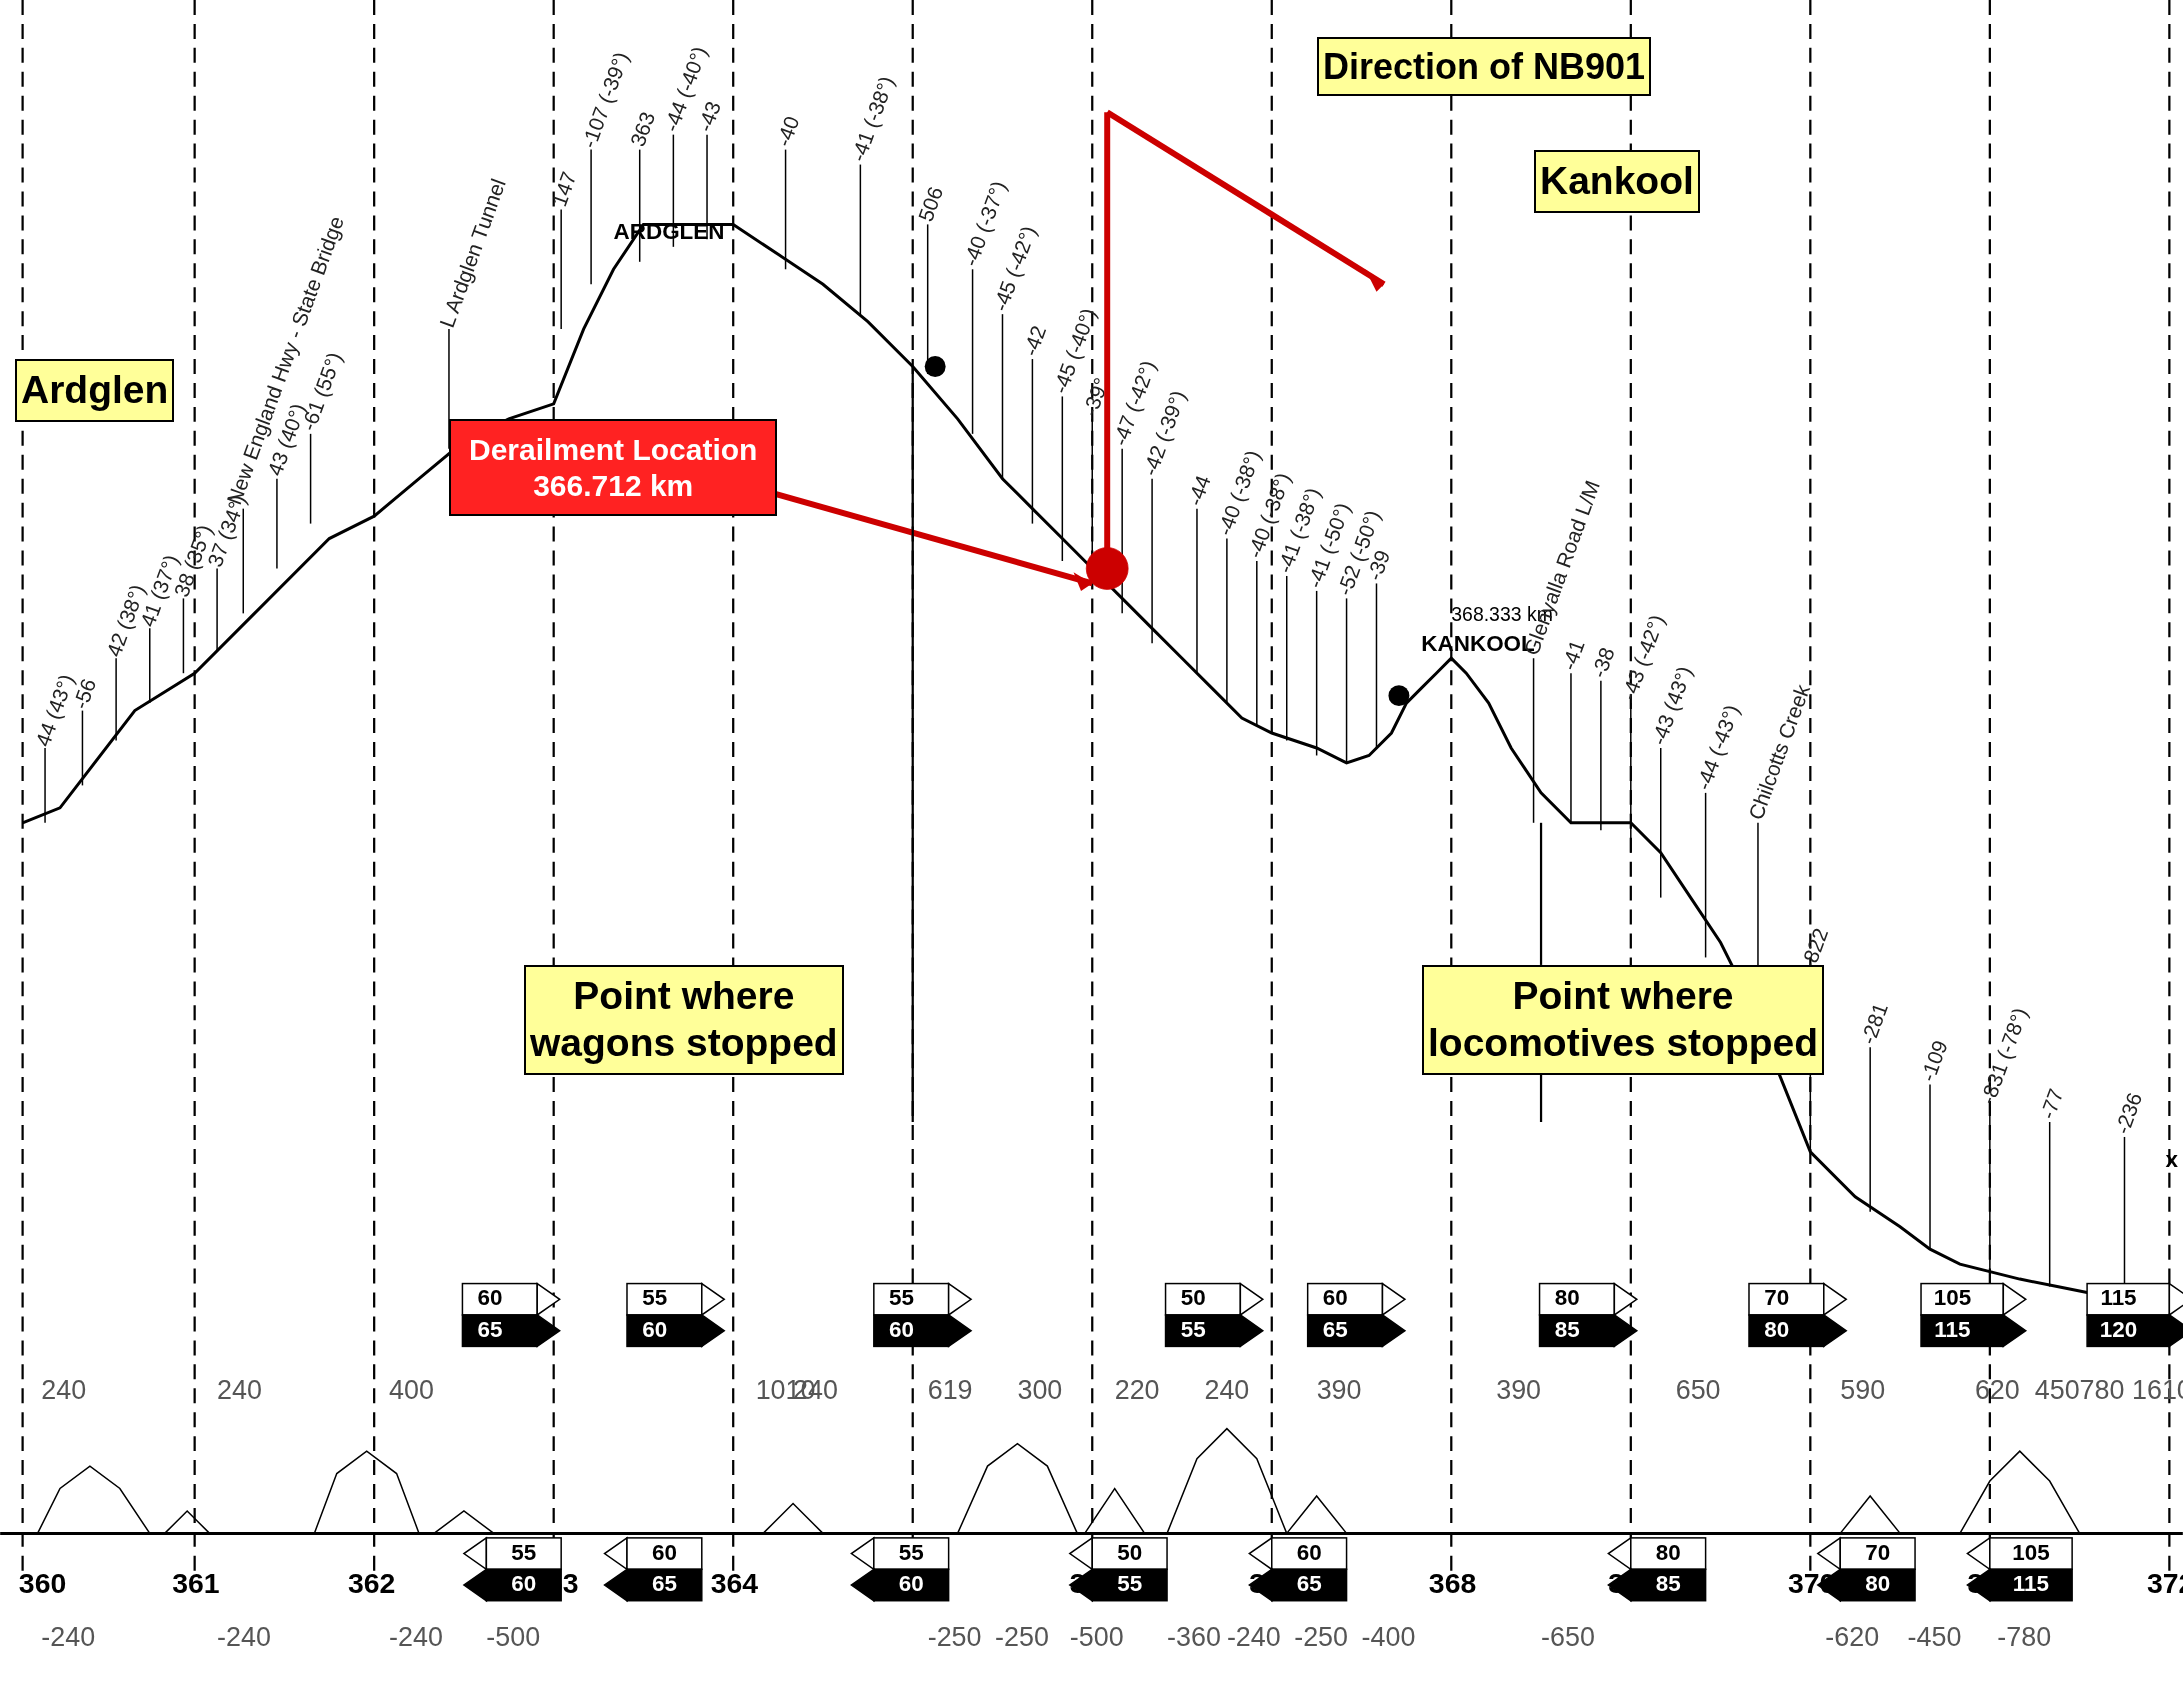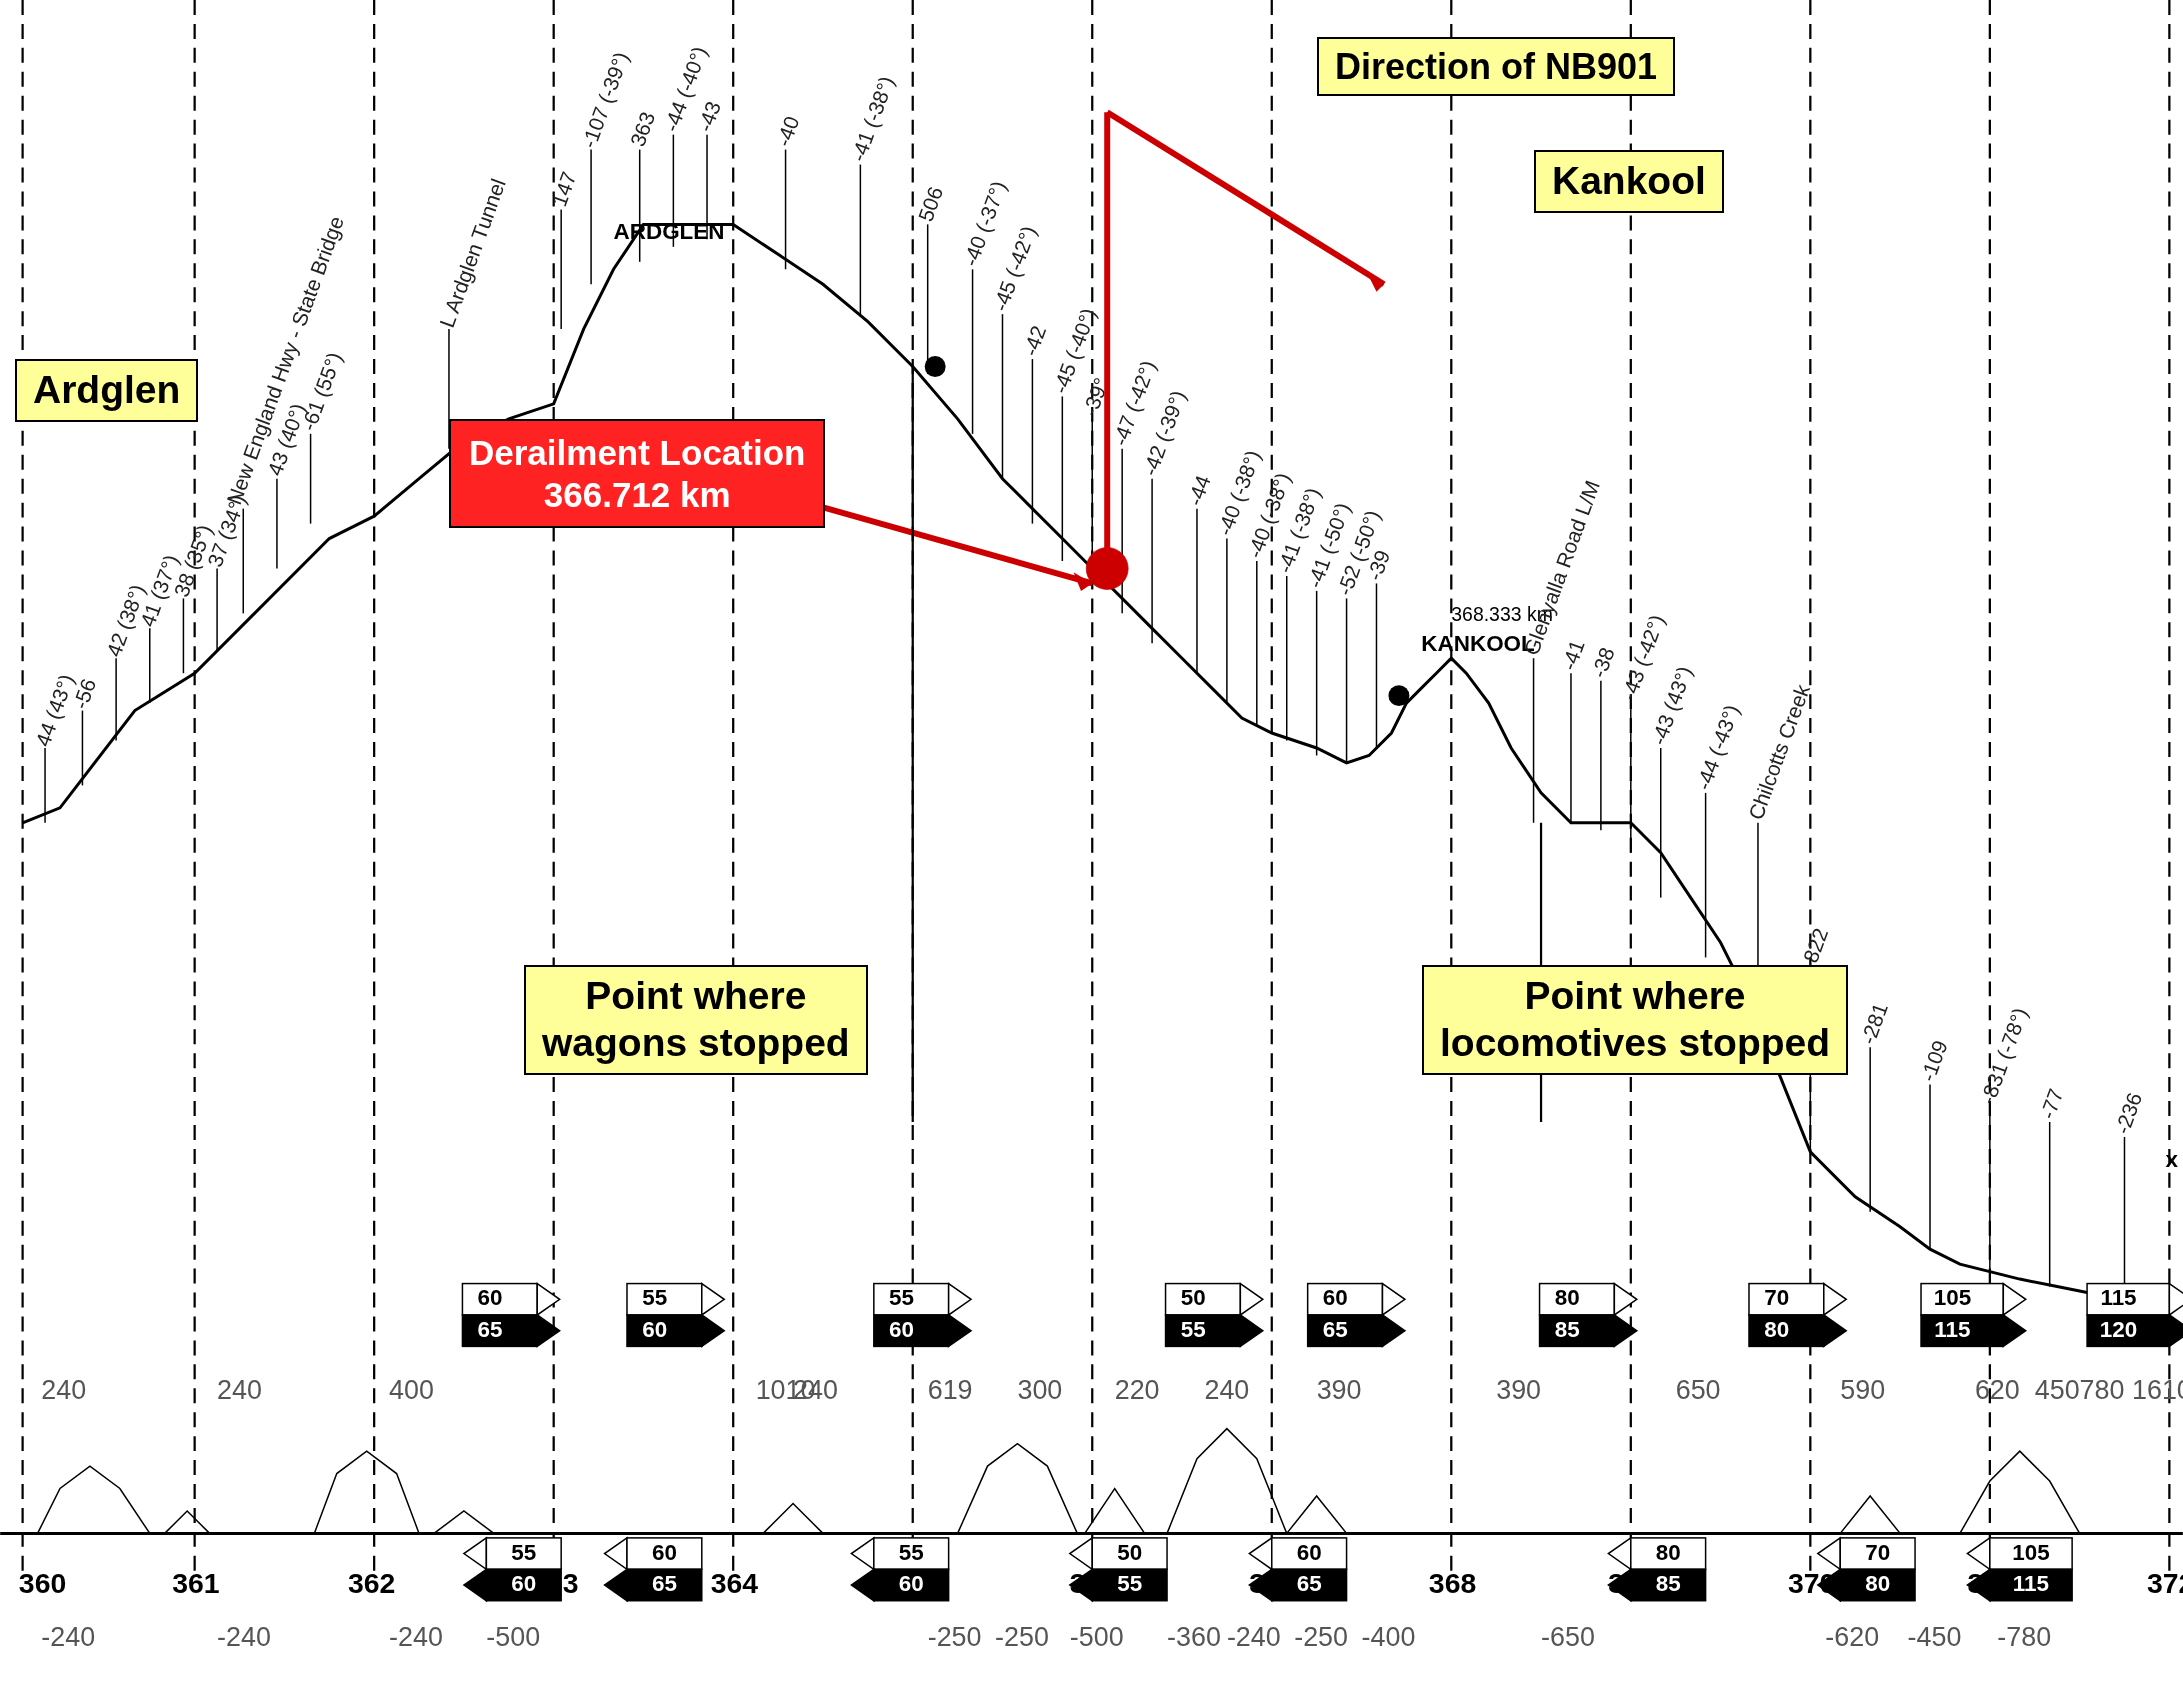"Direction of NB901" .label-box { padding: 6px 16px -> 6px 4px }
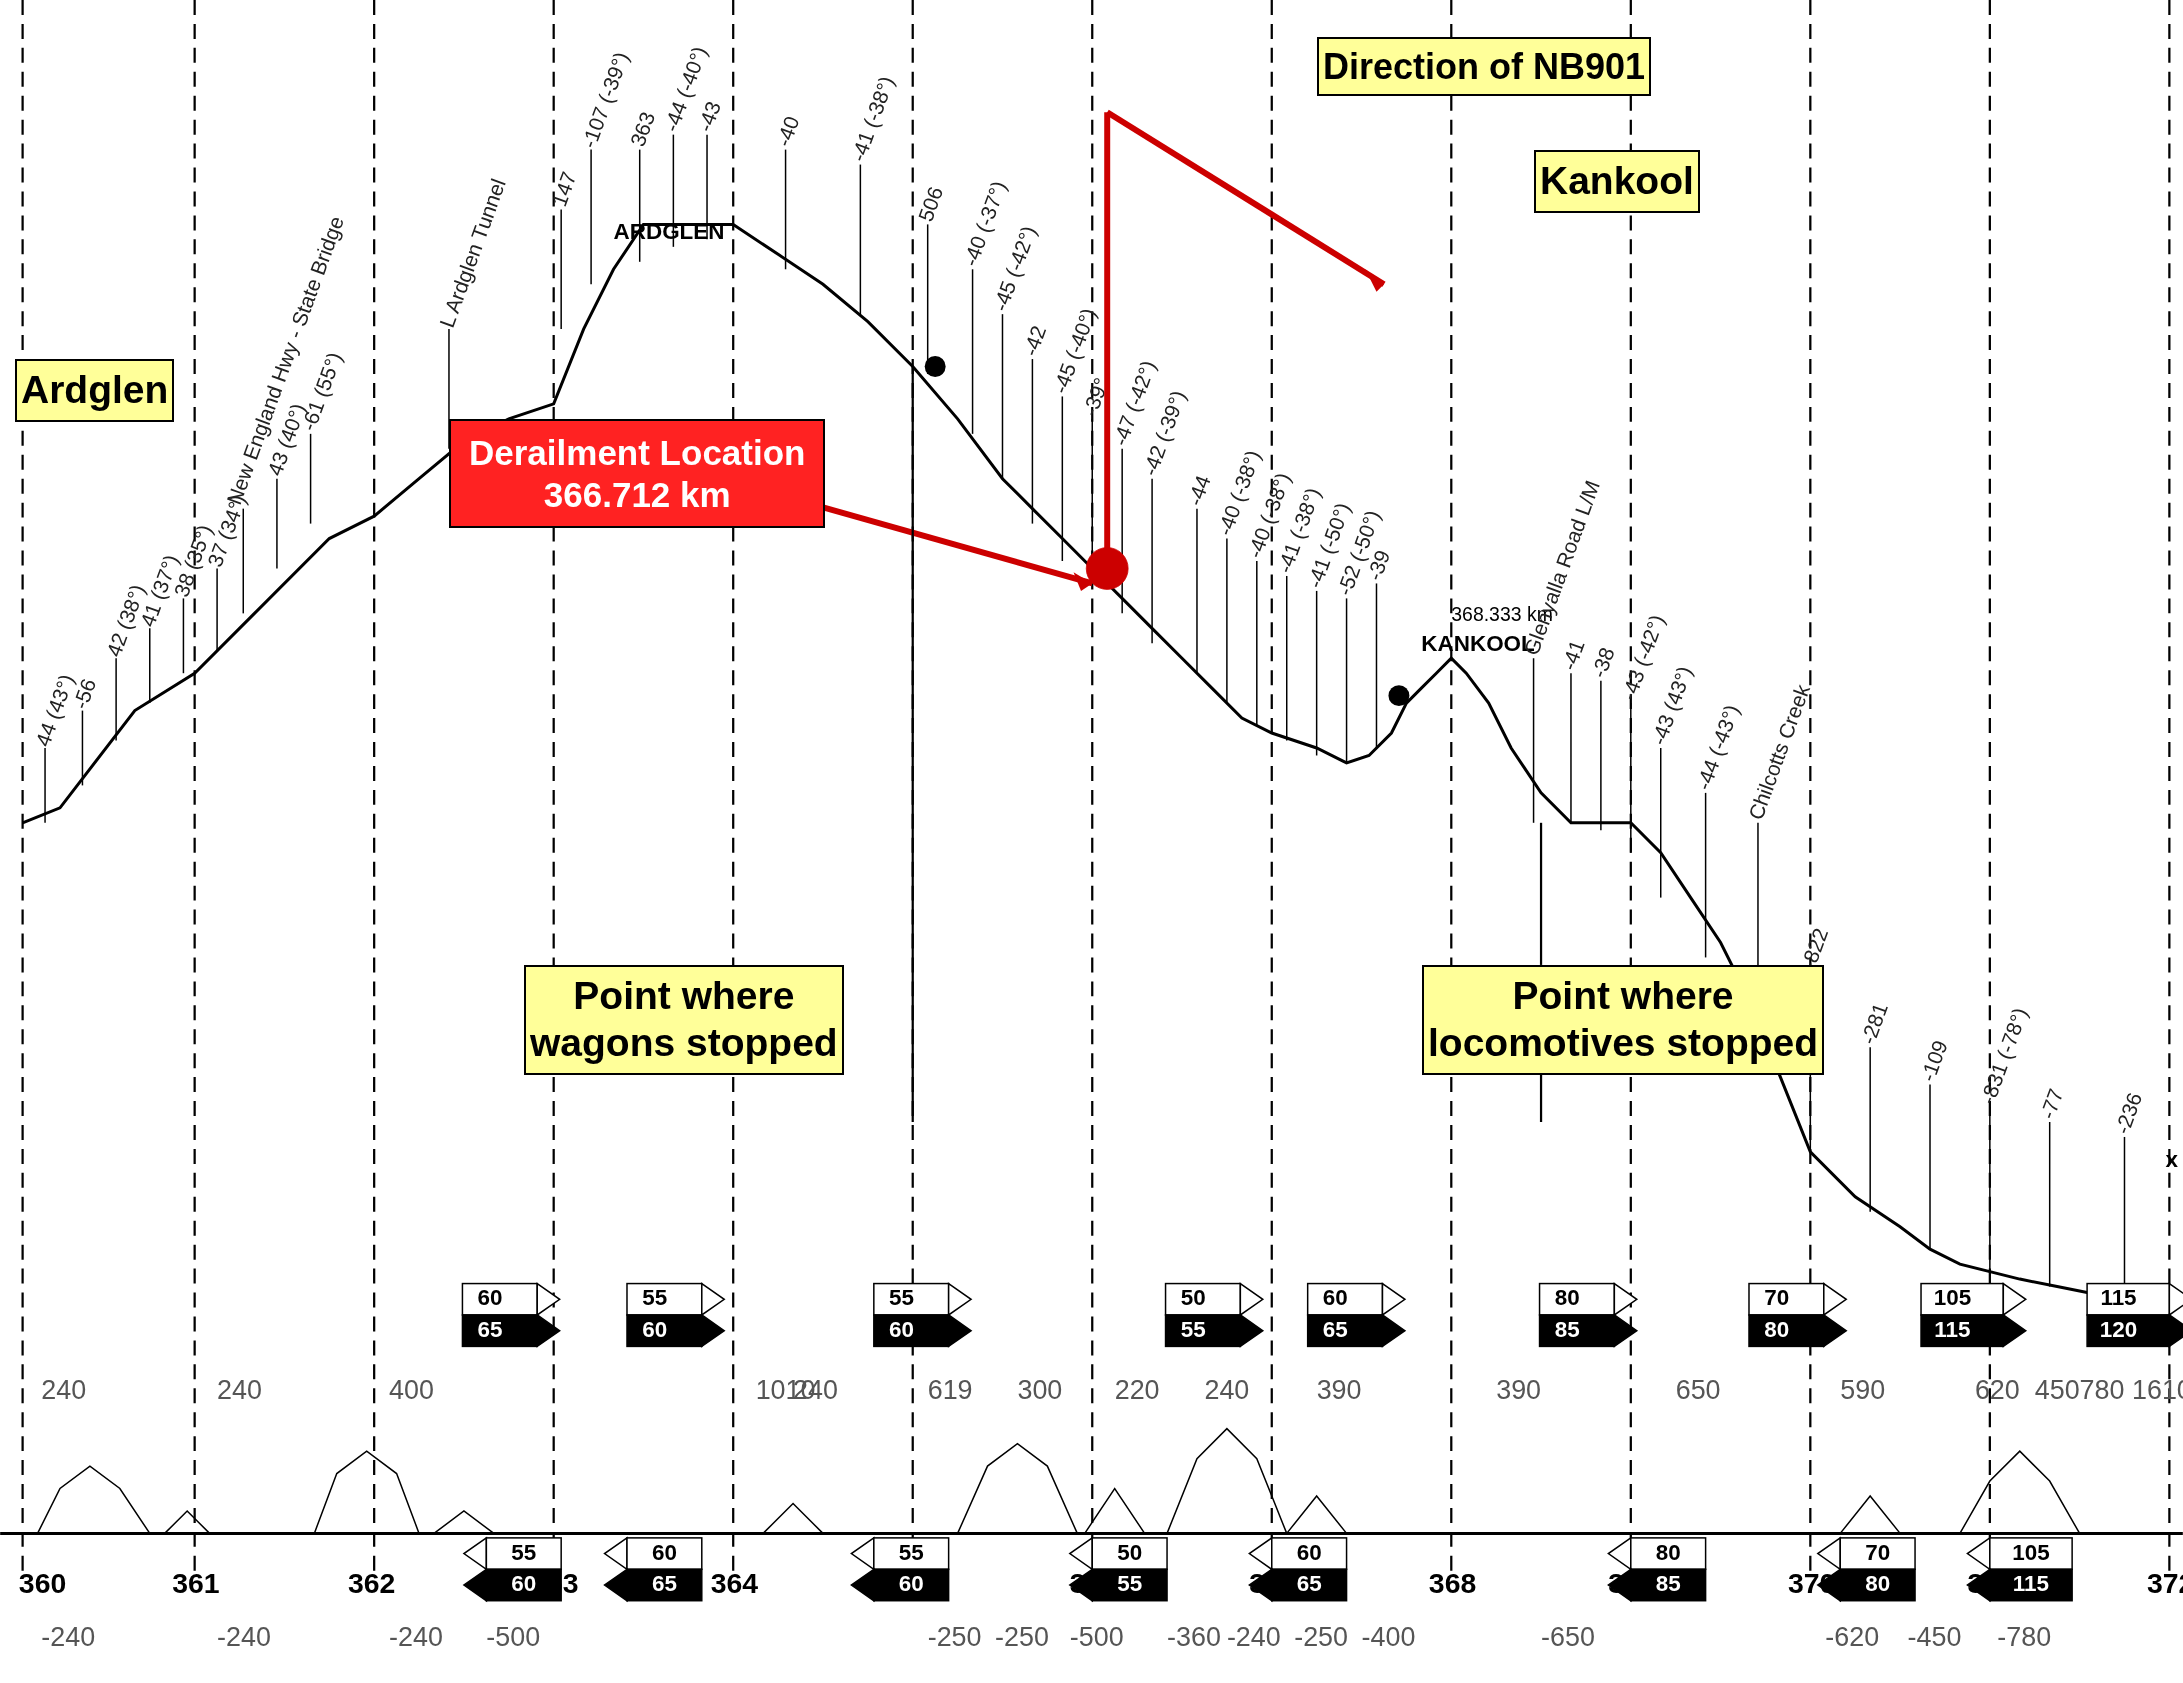"Derailment Location" .label-derailment { font-size: 35px -> 30px }
